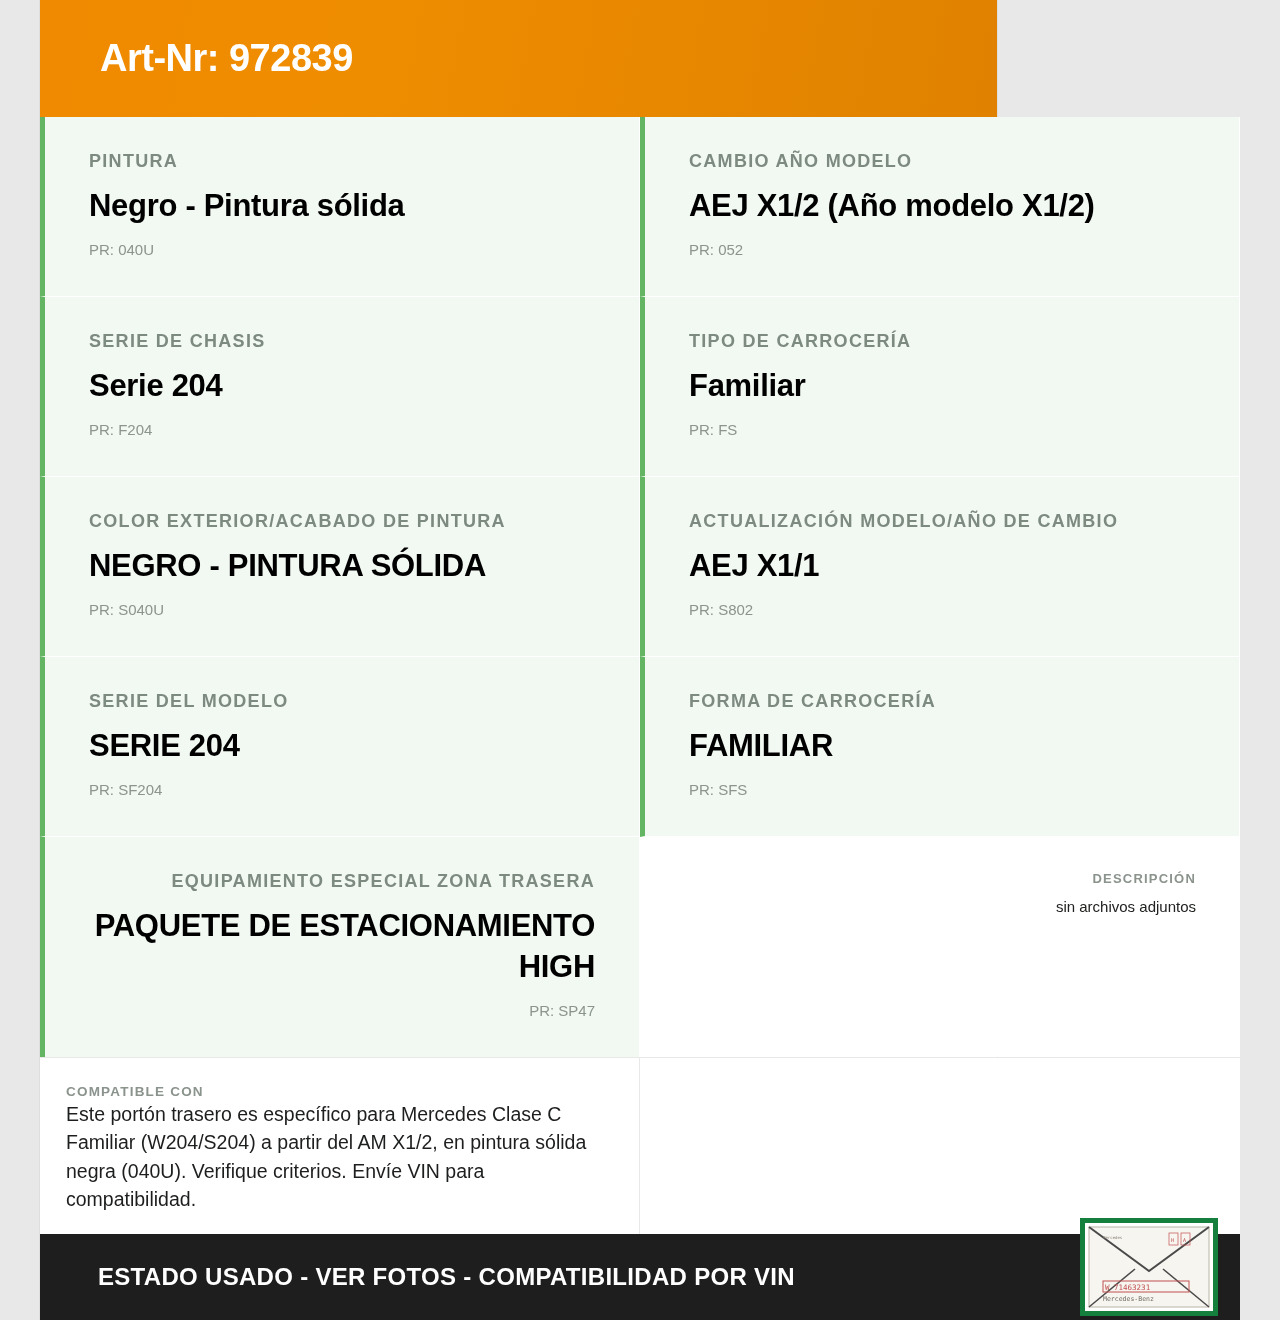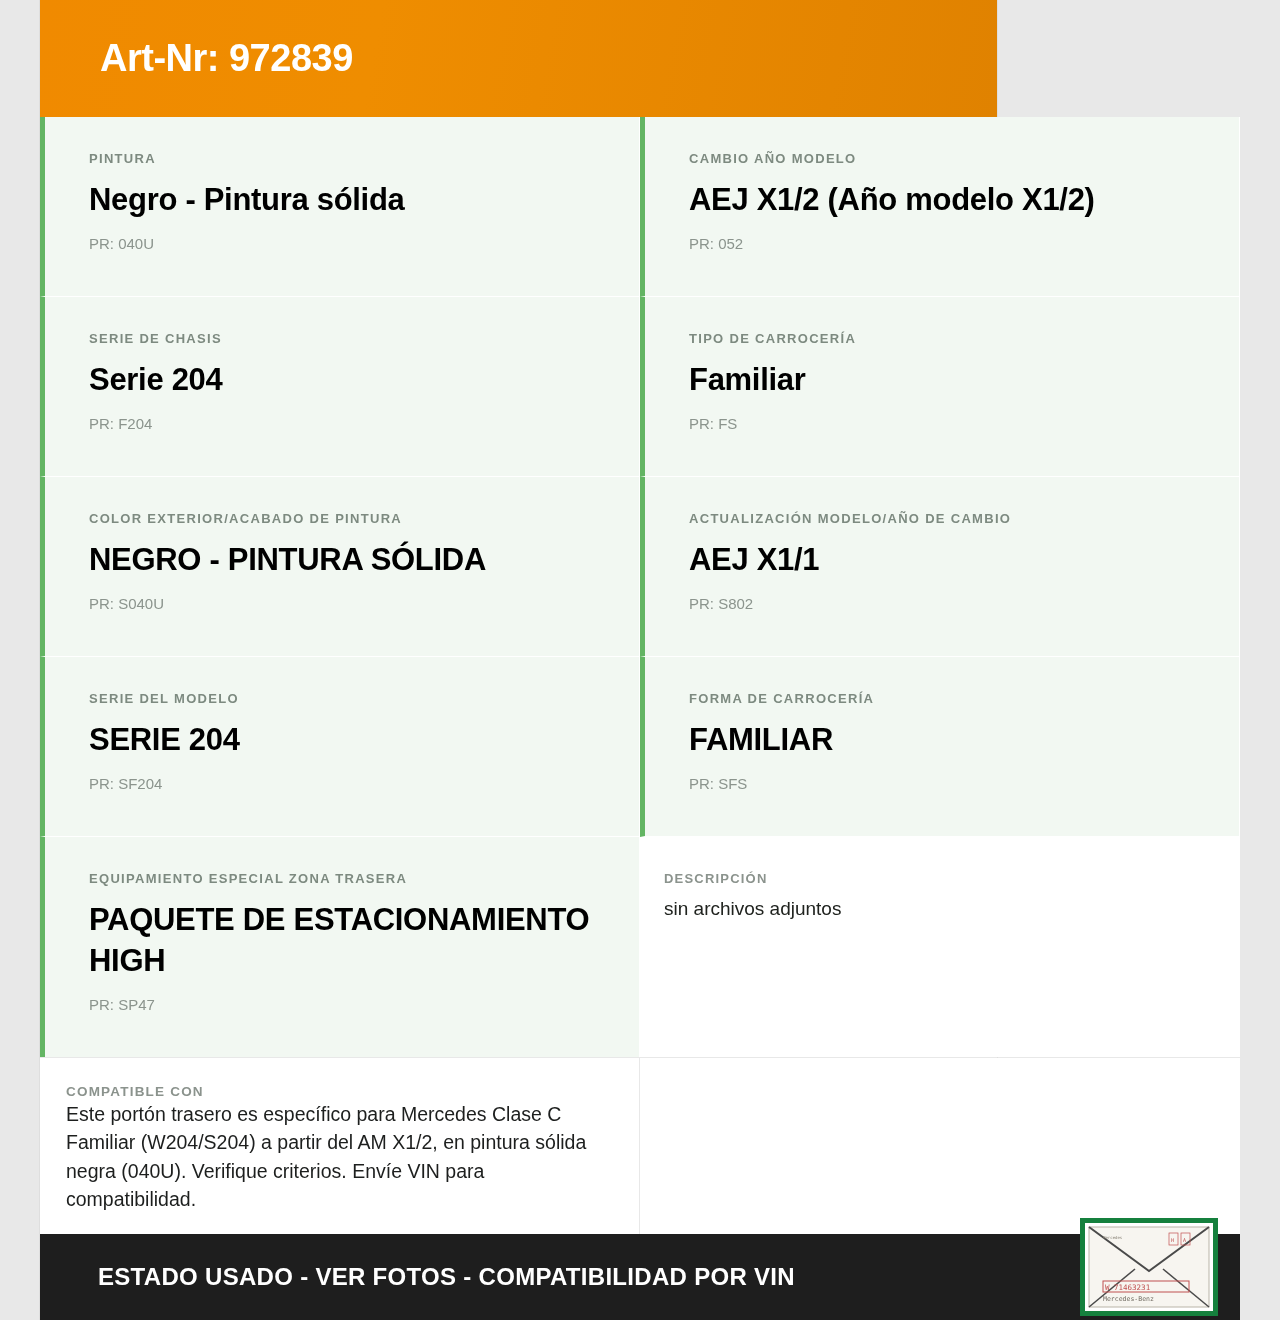"PINTURA" .spec-label { font-size: 13px -> 18px }
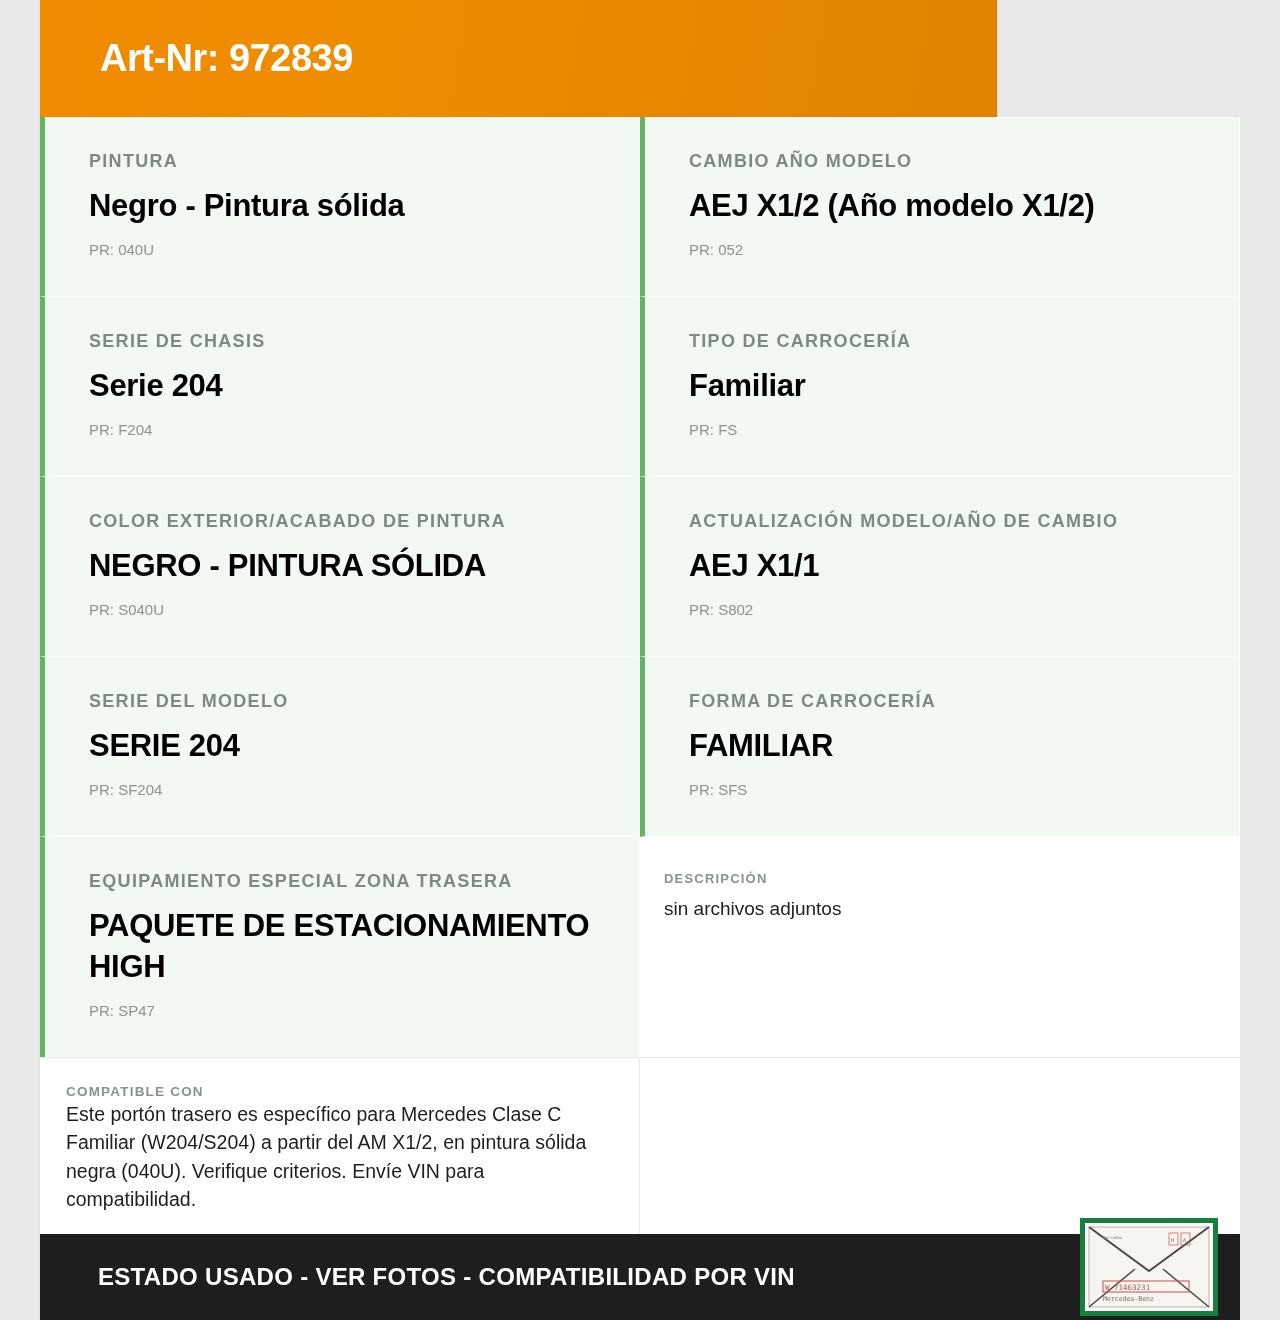"EQUIPAMIENTO ESPECIAL ZONA TRASERA" .wide-row { text-align: none -> right }
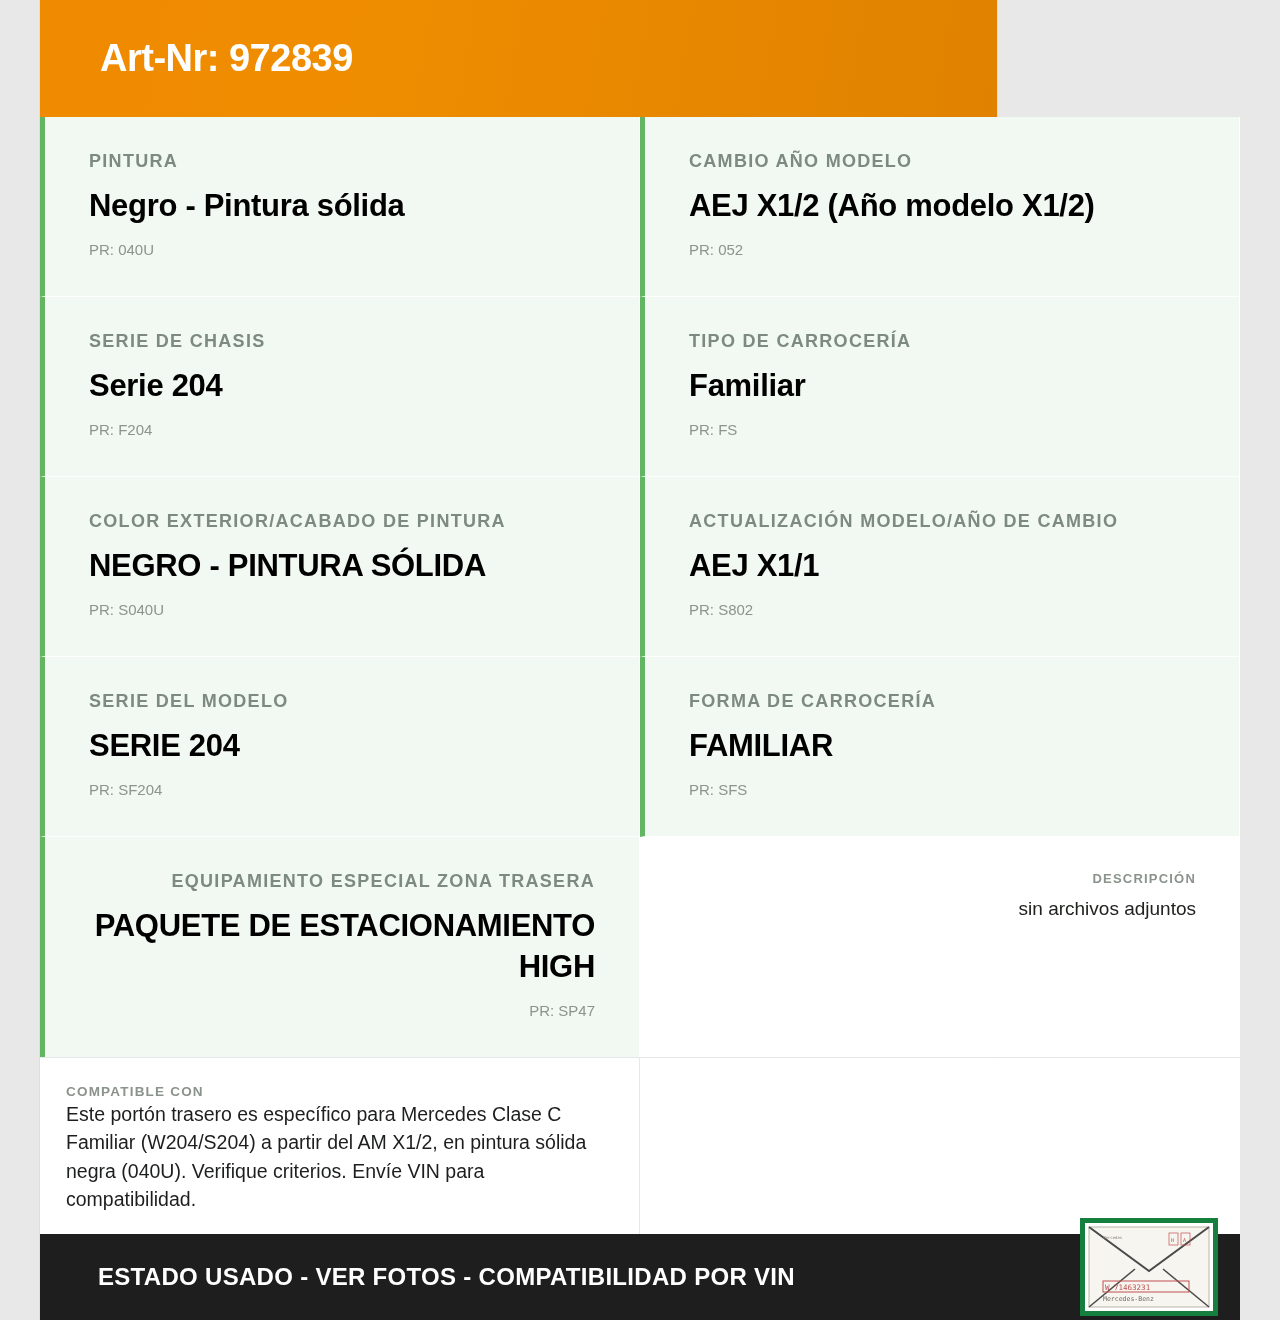"sin archivos adjuntos" .desc-text { font-size: 19px -> 15px }
